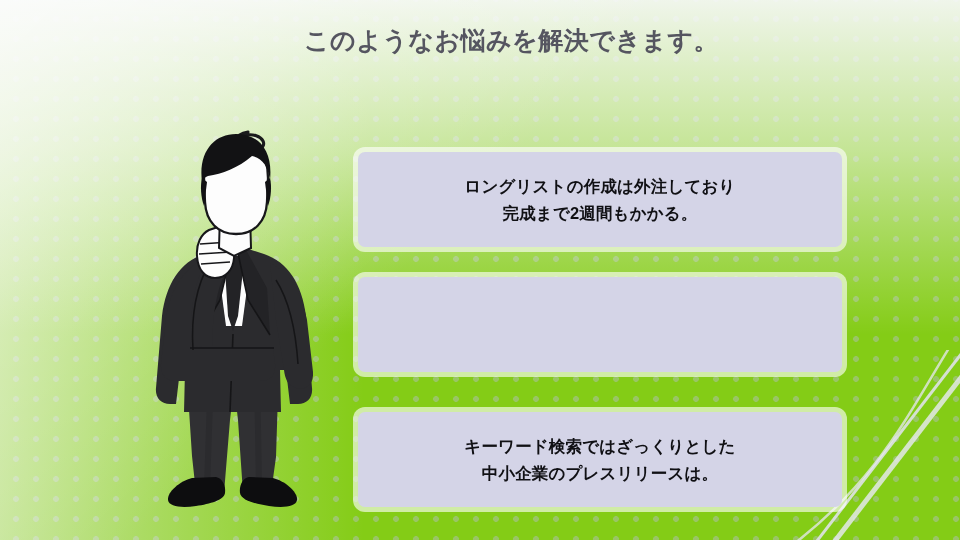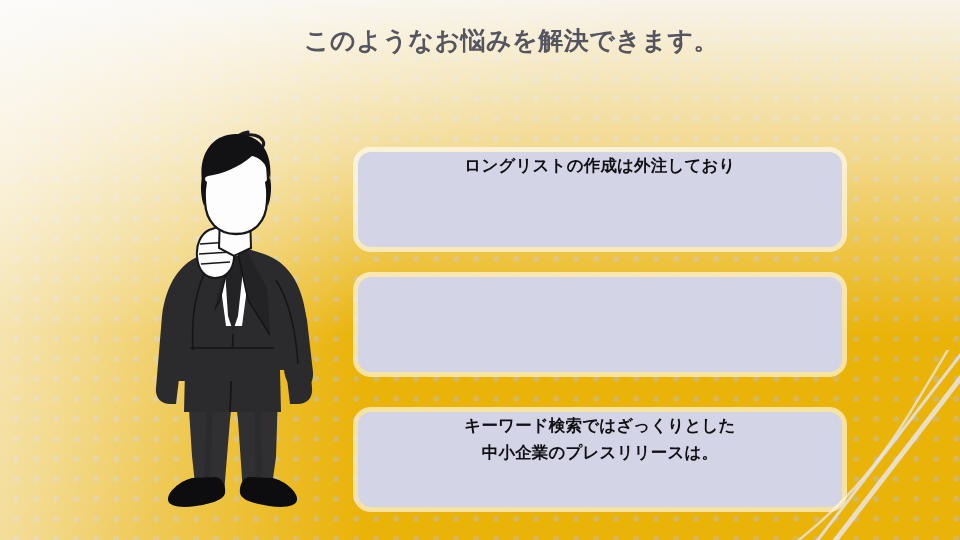"このようなお悩みを解決できます。" .slide { background: #eab308 -> #84cc16 }
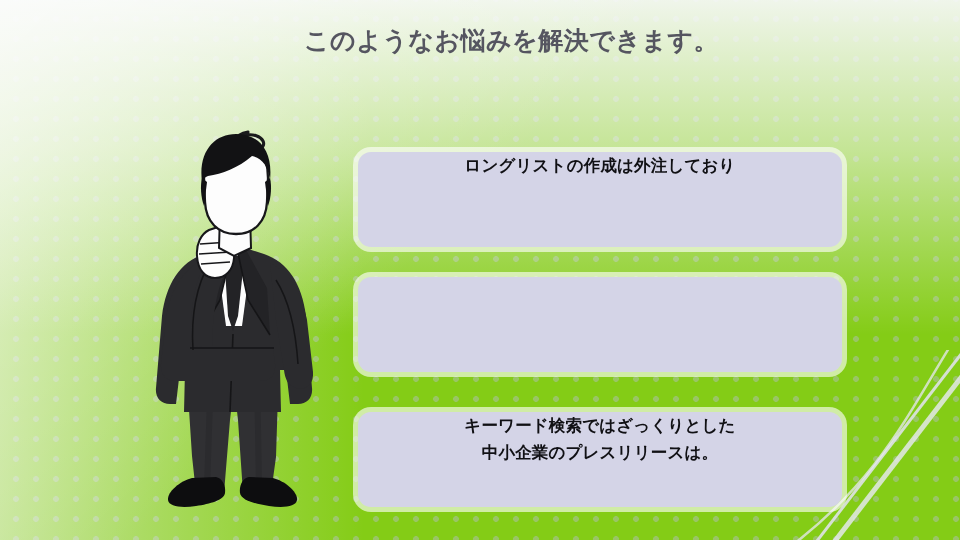"ロングリストの作成は外注しており" .card { align-items: none -> center; border-radius: 13px -> 7px }
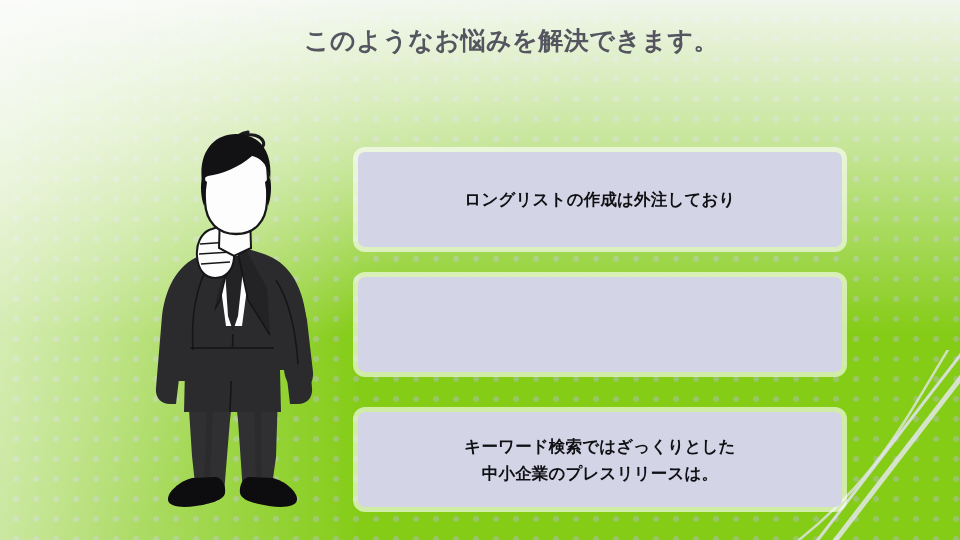"完成まで2週間もかかる。" span.card-line { html: none -> <span>完成まで2週間もかかる。</span> }
